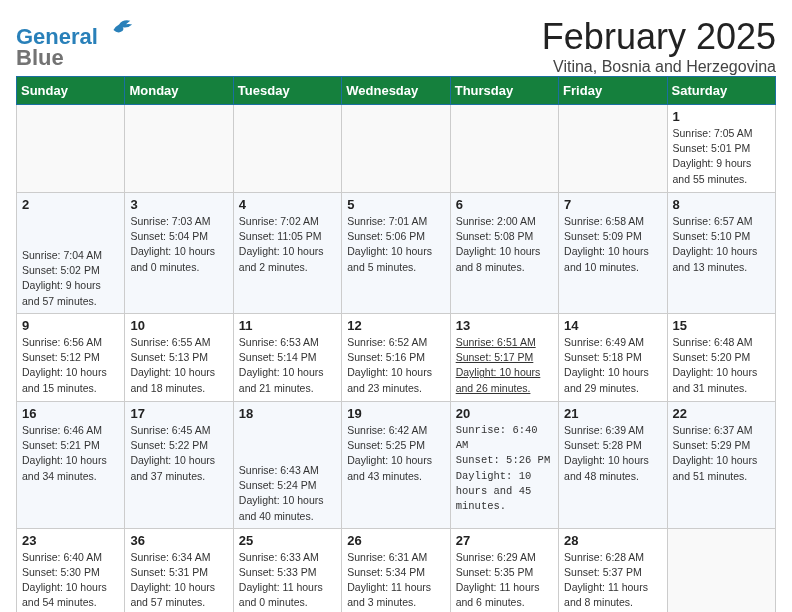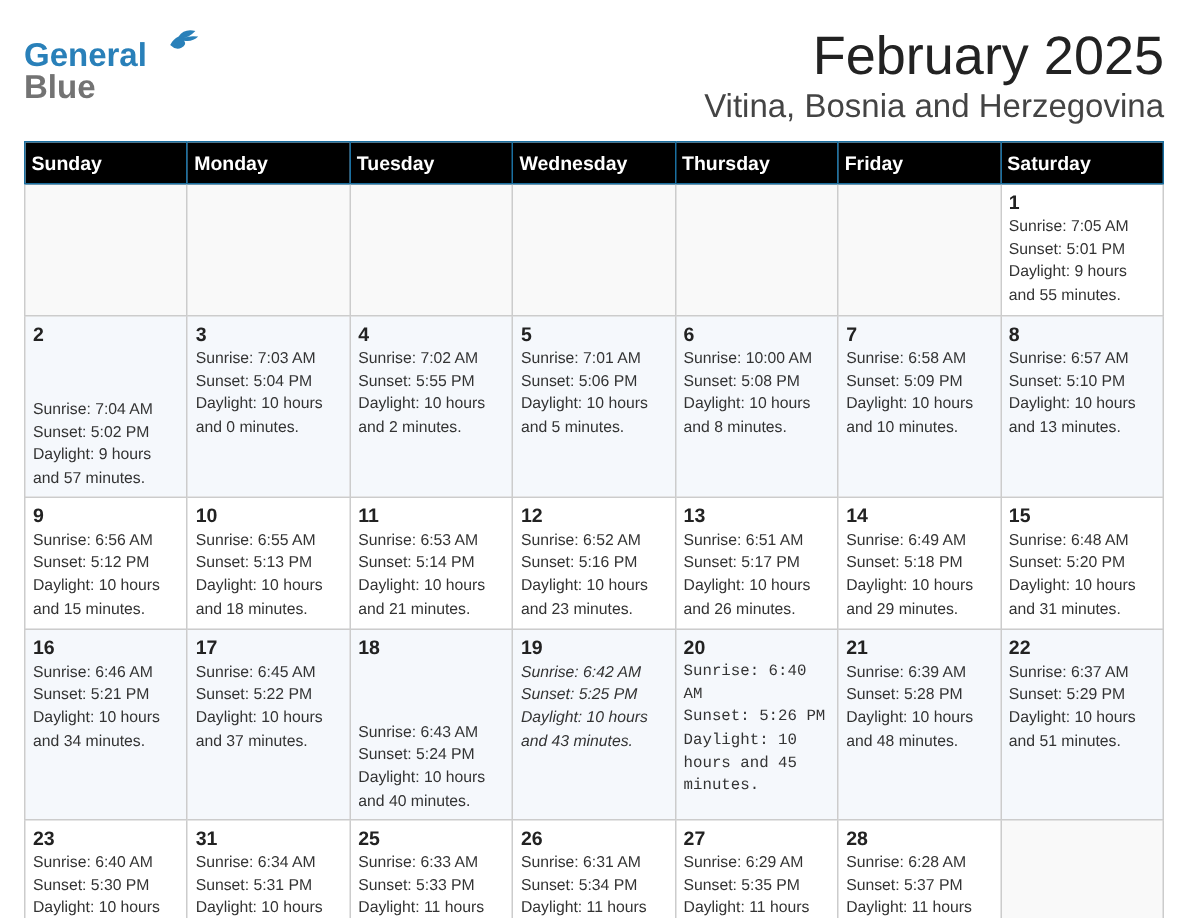"General" .header { margin-bottom: 10px -> none }
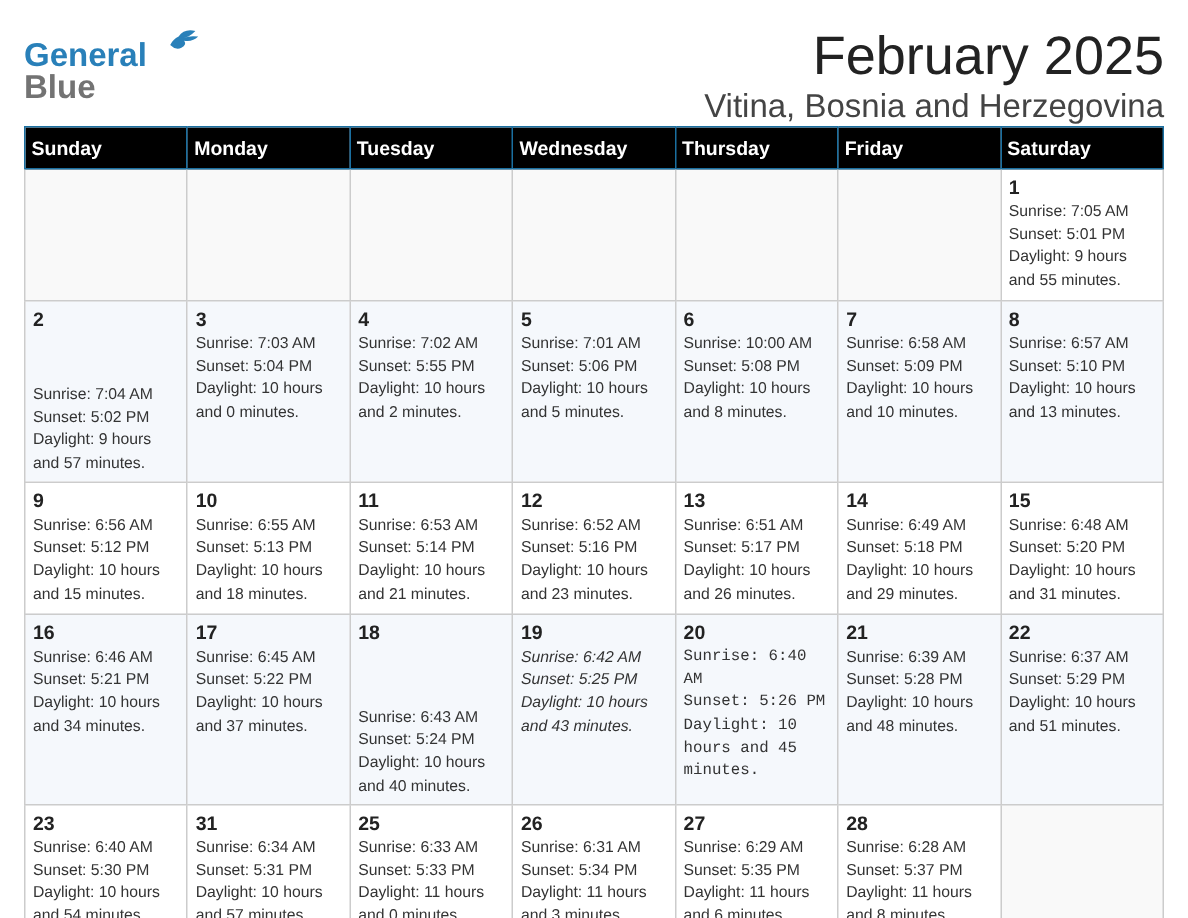"Vitina, Bosnia and Herzegovina" .subtitle { font-size: 22px -> 16px }
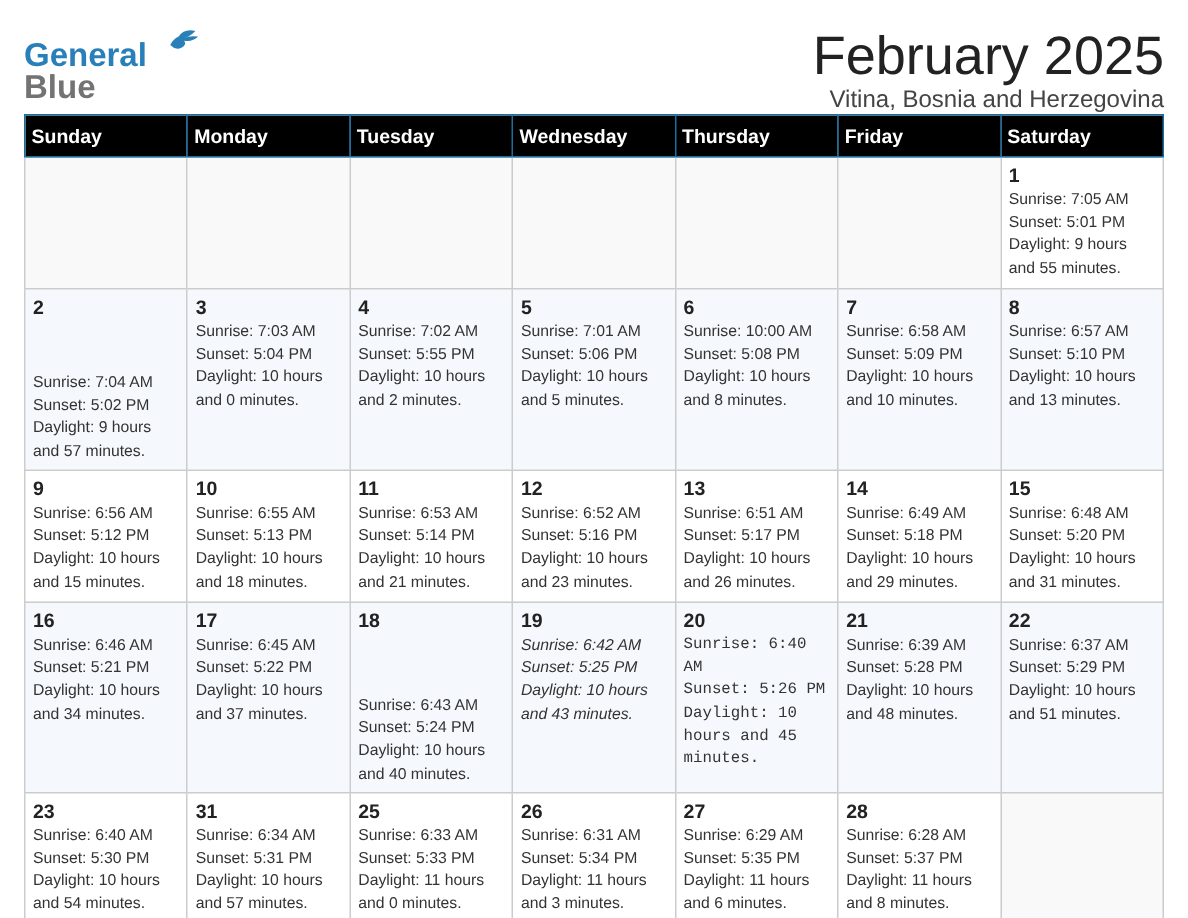"Sunday" thead tr th { background-color: #000000 -> #15803d }
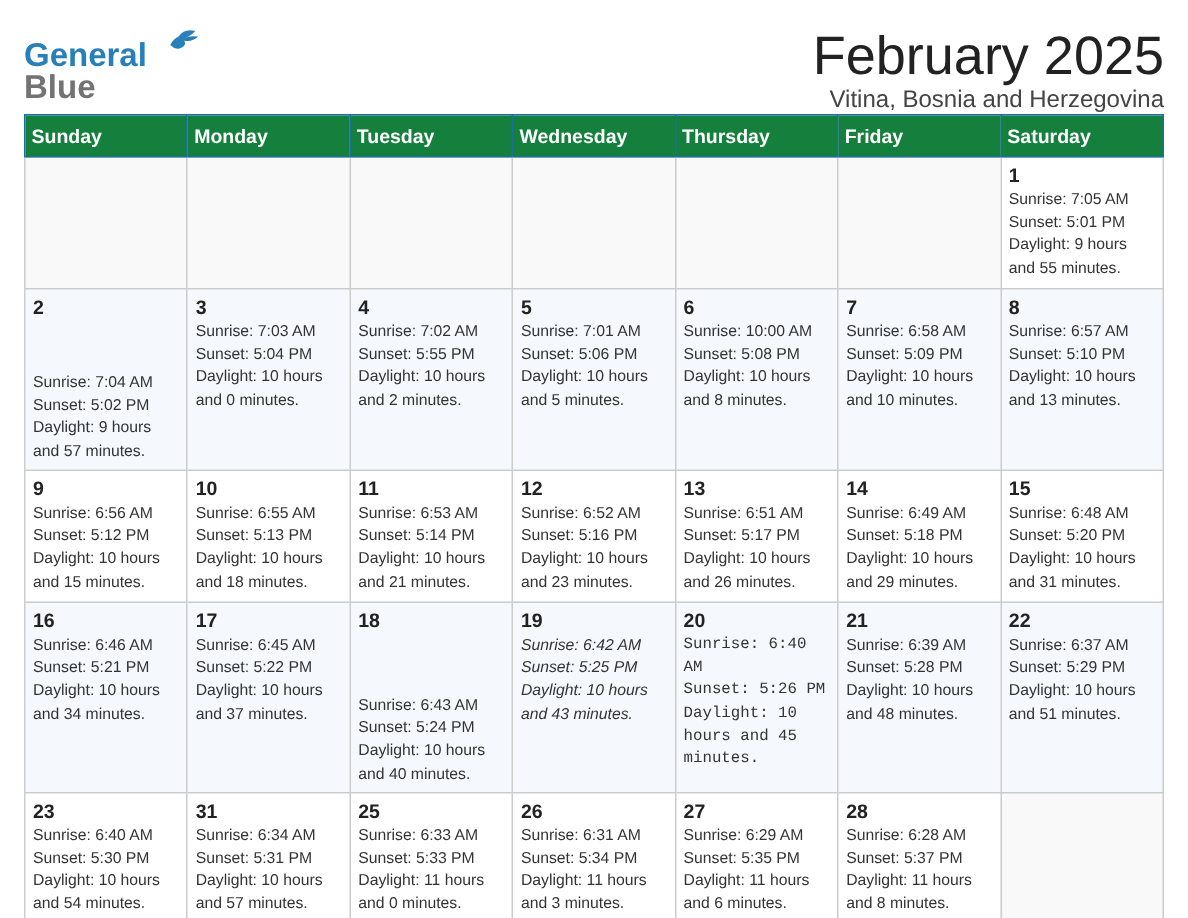"Sunrise: 7:02 AM" div.day-info { text: 5:55 -> 11:05 }
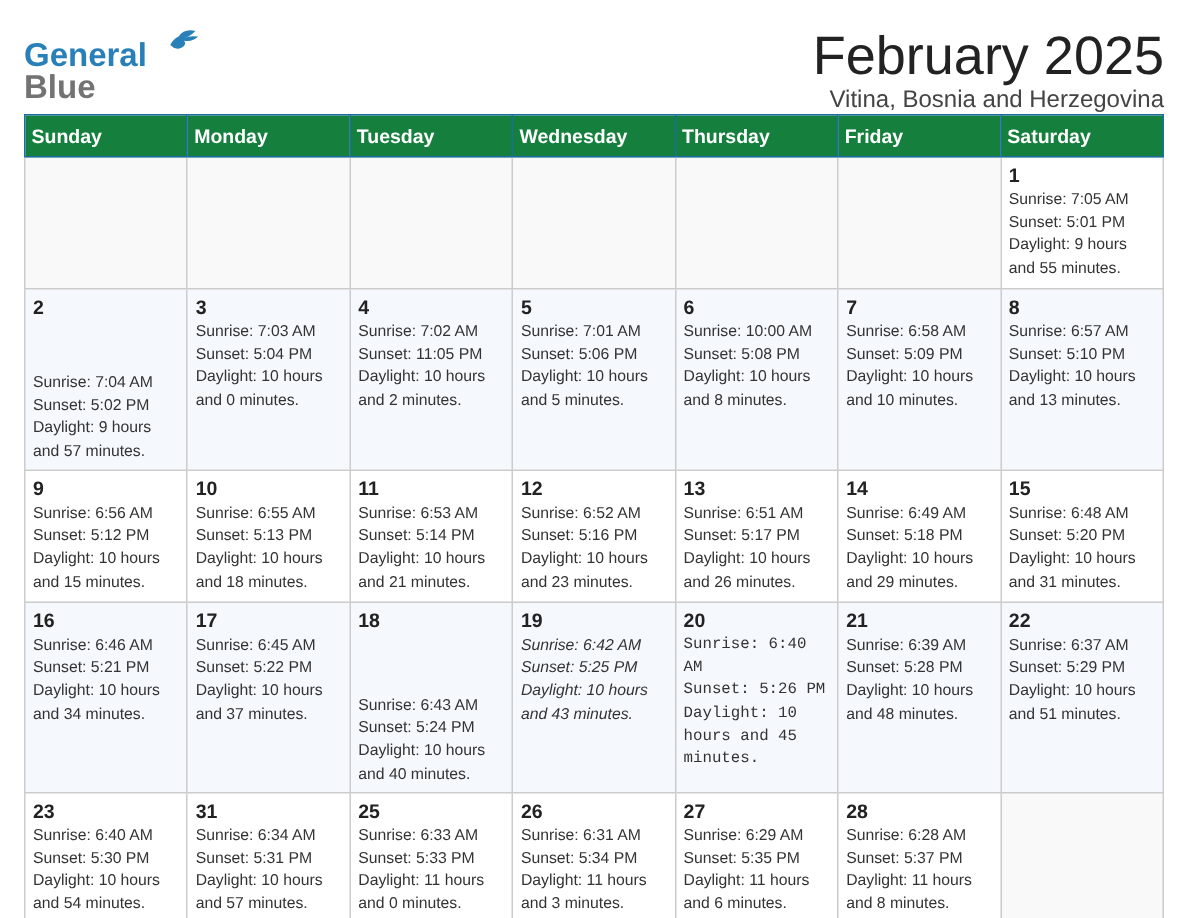"Sunrise: 10:00 AM" div.day-info { text: 10:00 -> 2:00 }
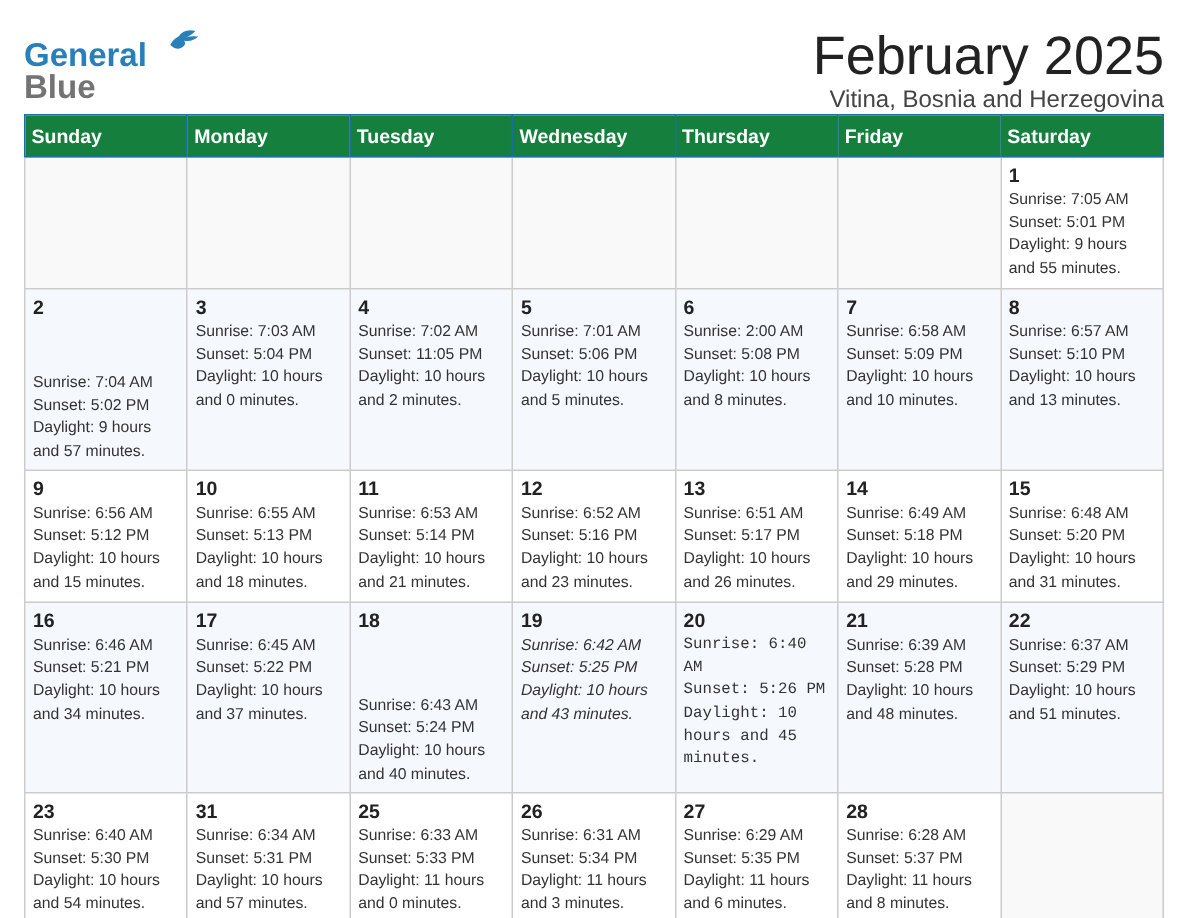"Sunrise: 6:51 AM" div.day-info { text-decoration: none -> underline }
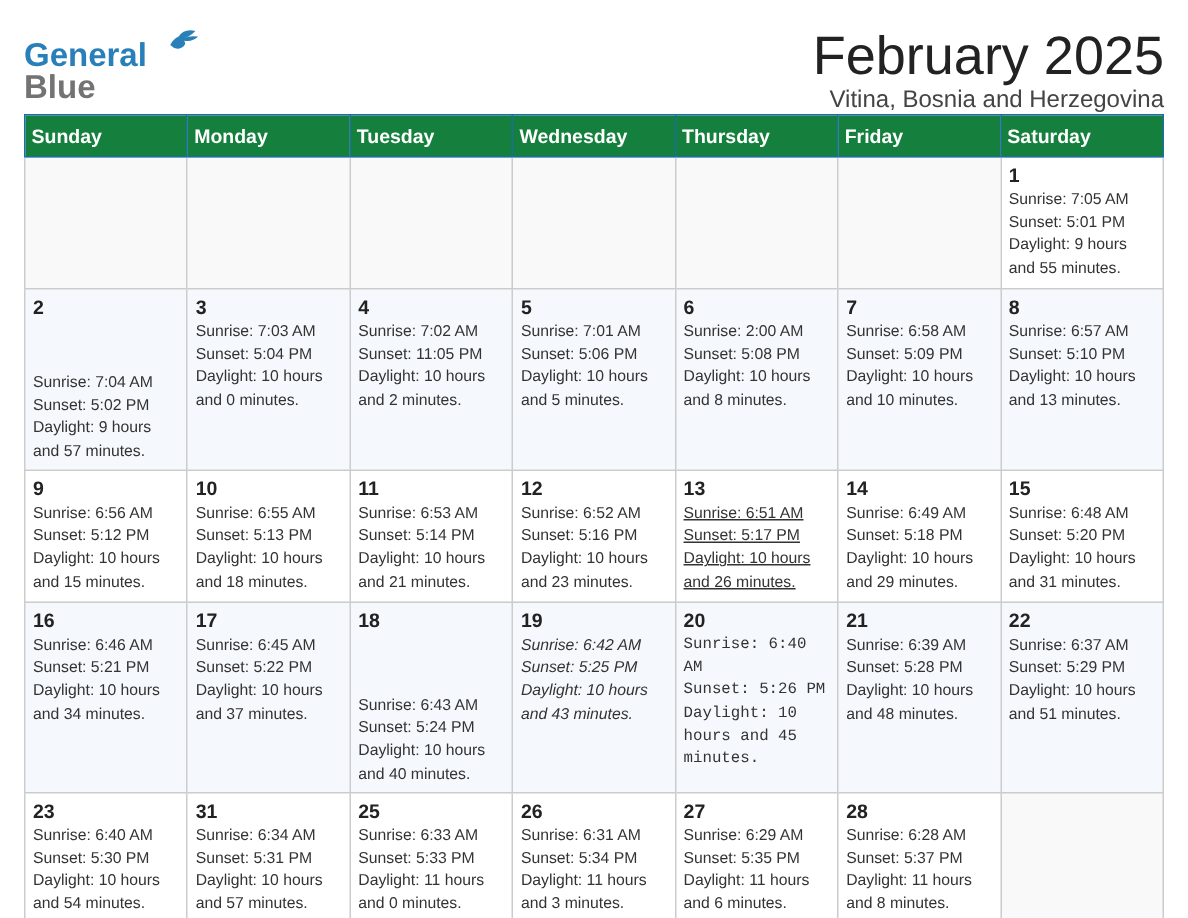"Sunrise: 6:42 AM" div.day-info { font-style: italic -> none }
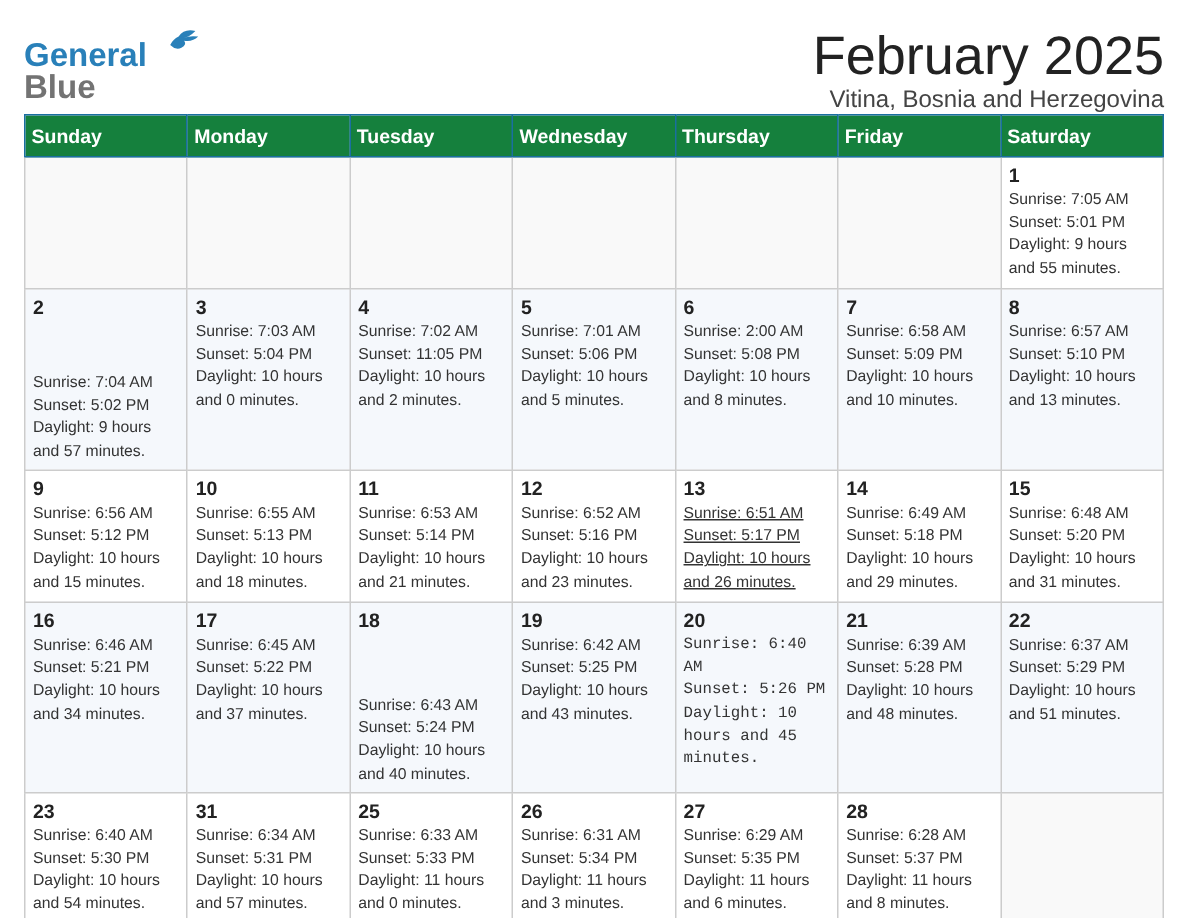"31" span.day-num { text: 31 -> 36 }
